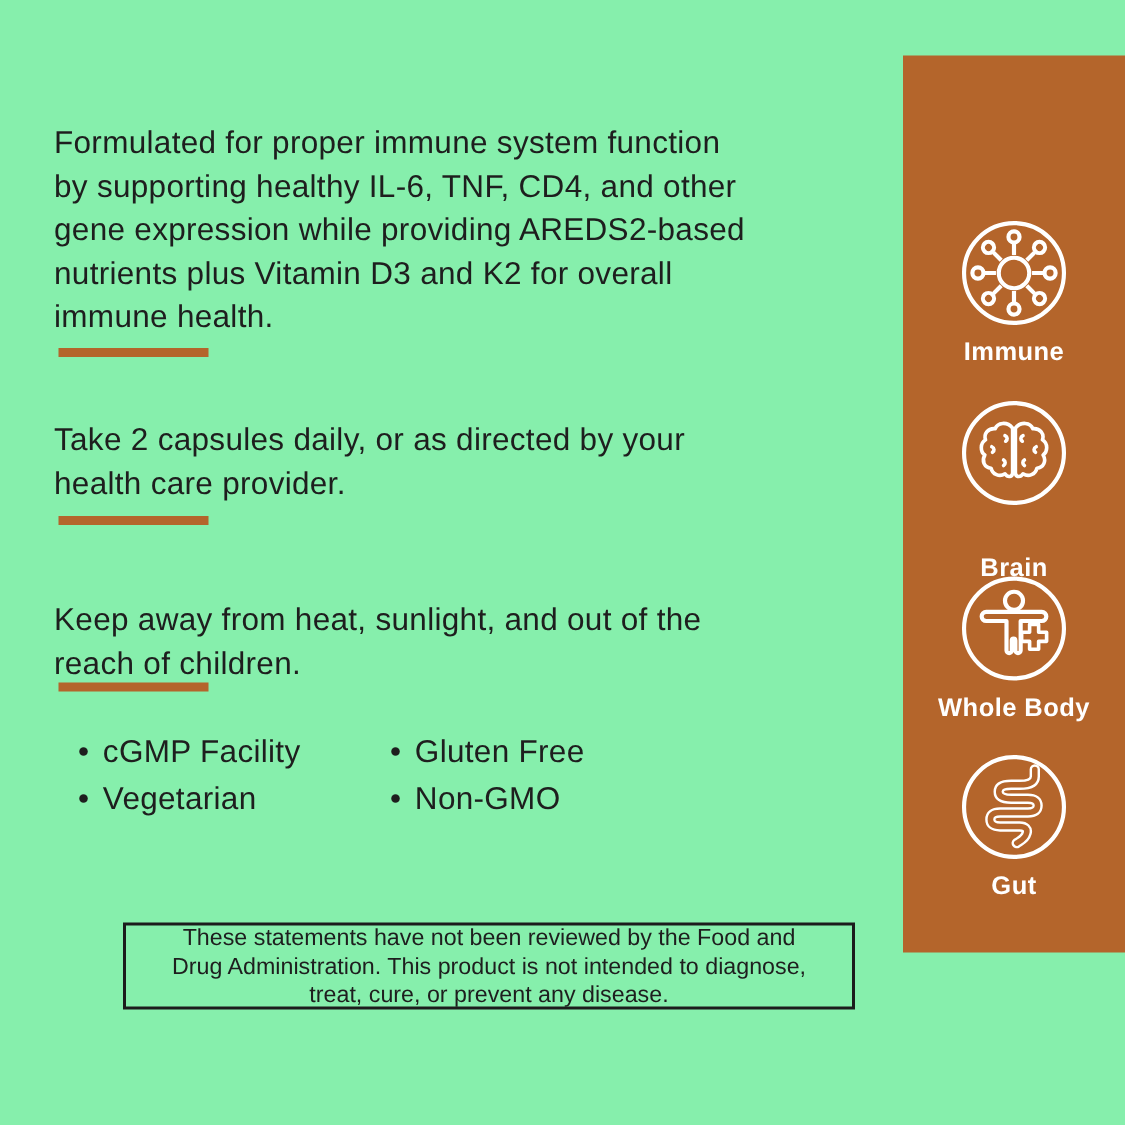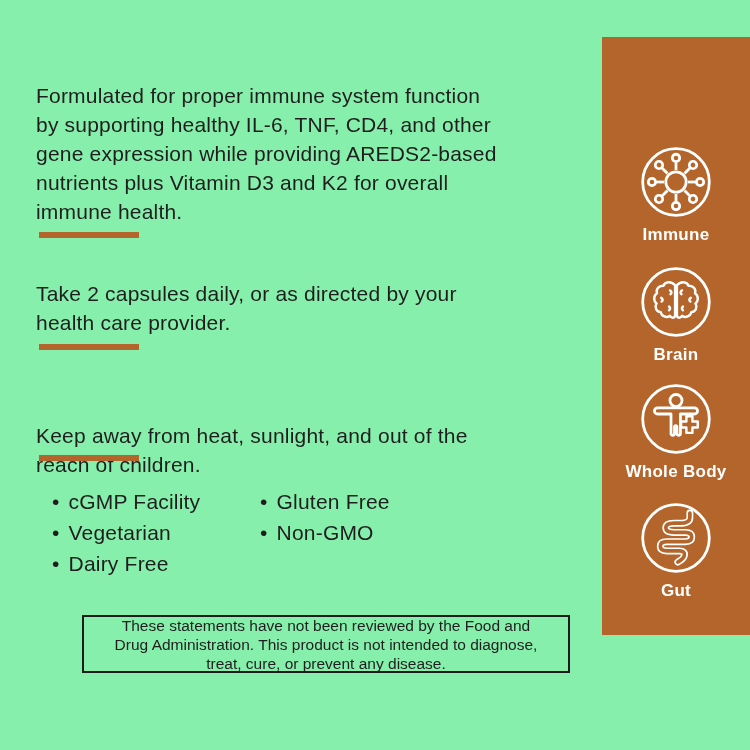"Brain" #icon-group-brain { gap: none -> 24px }
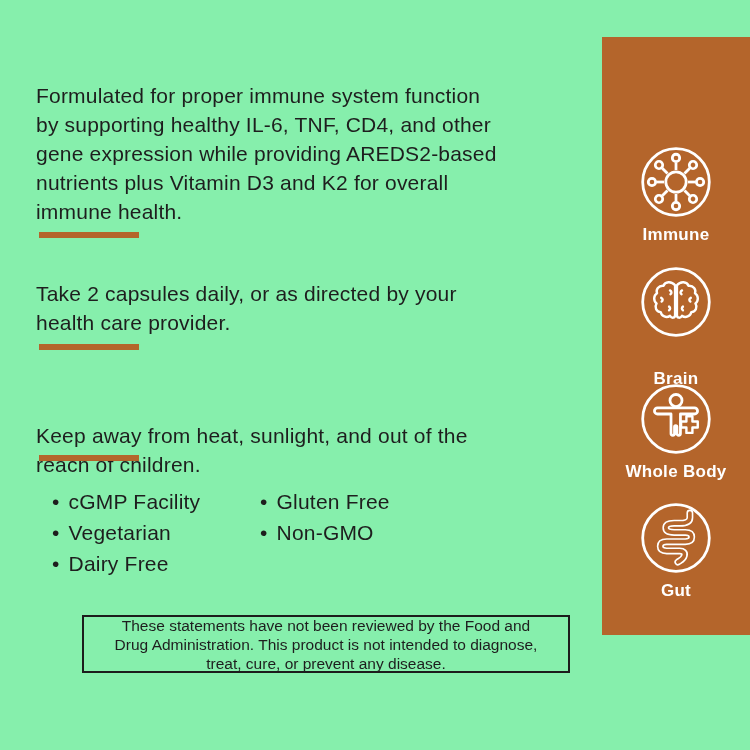"Keep away from heat, sunlight," #para-storage { top: 400px -> 378px }
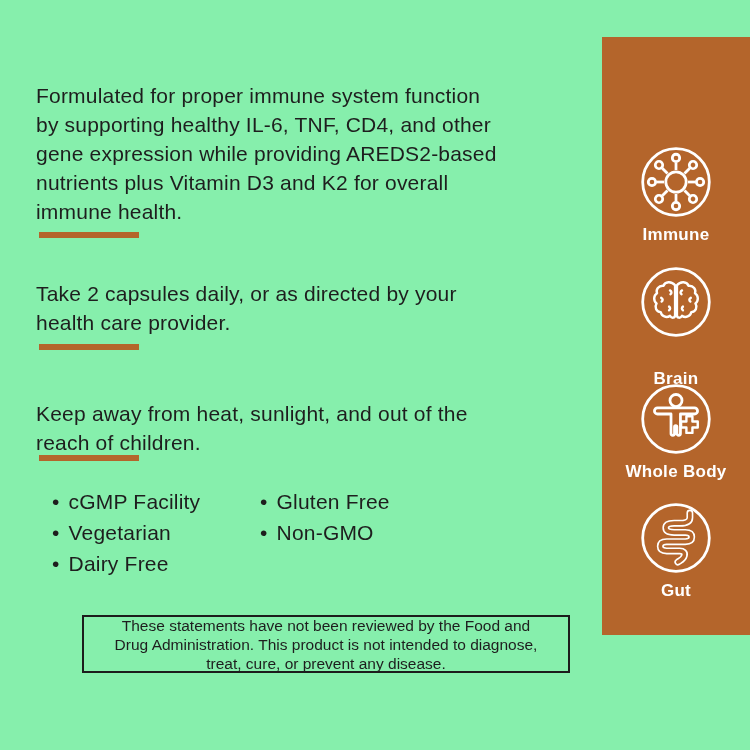"• Dairy Free" div.feature-item { html: <div><span>•</span><span>Dairy Free</span></div> -> none }
